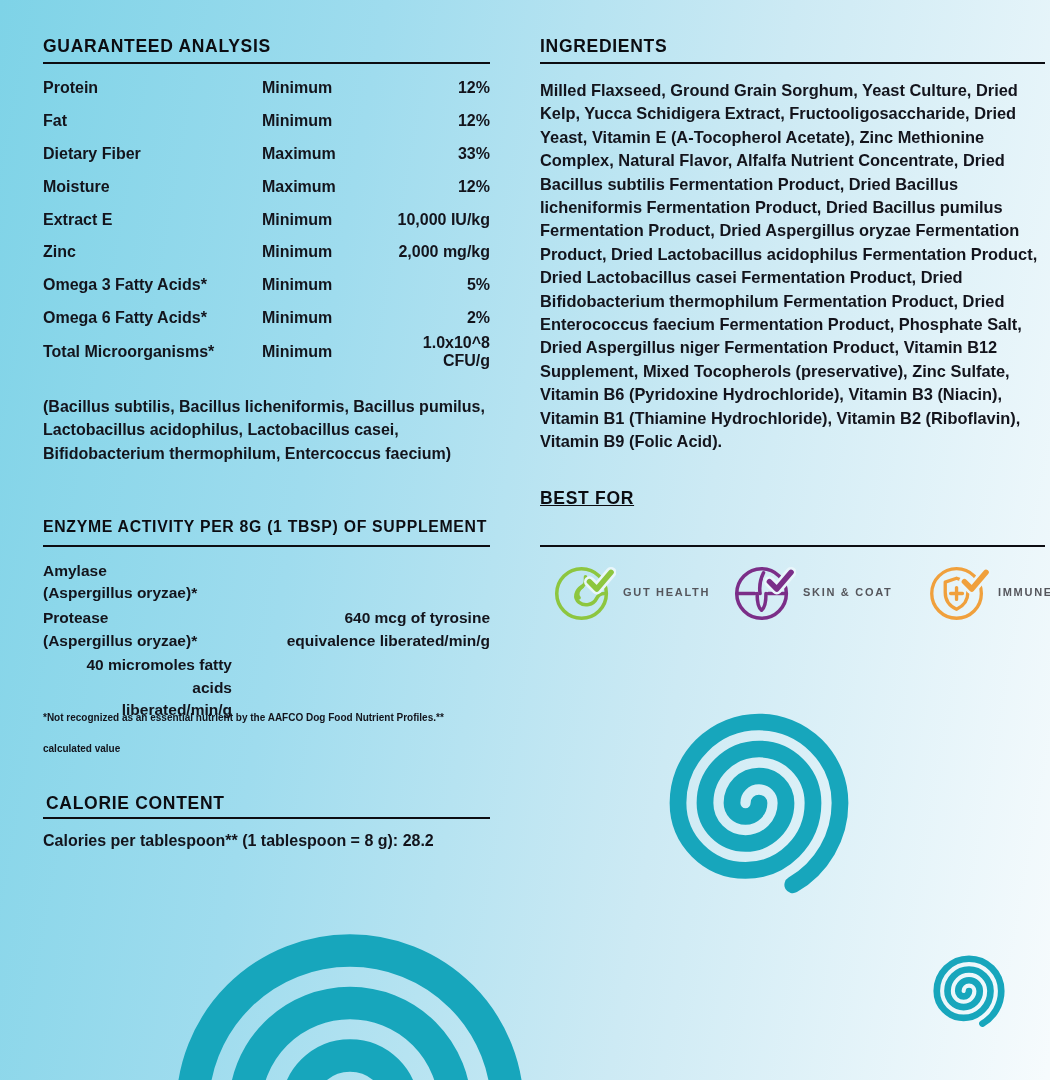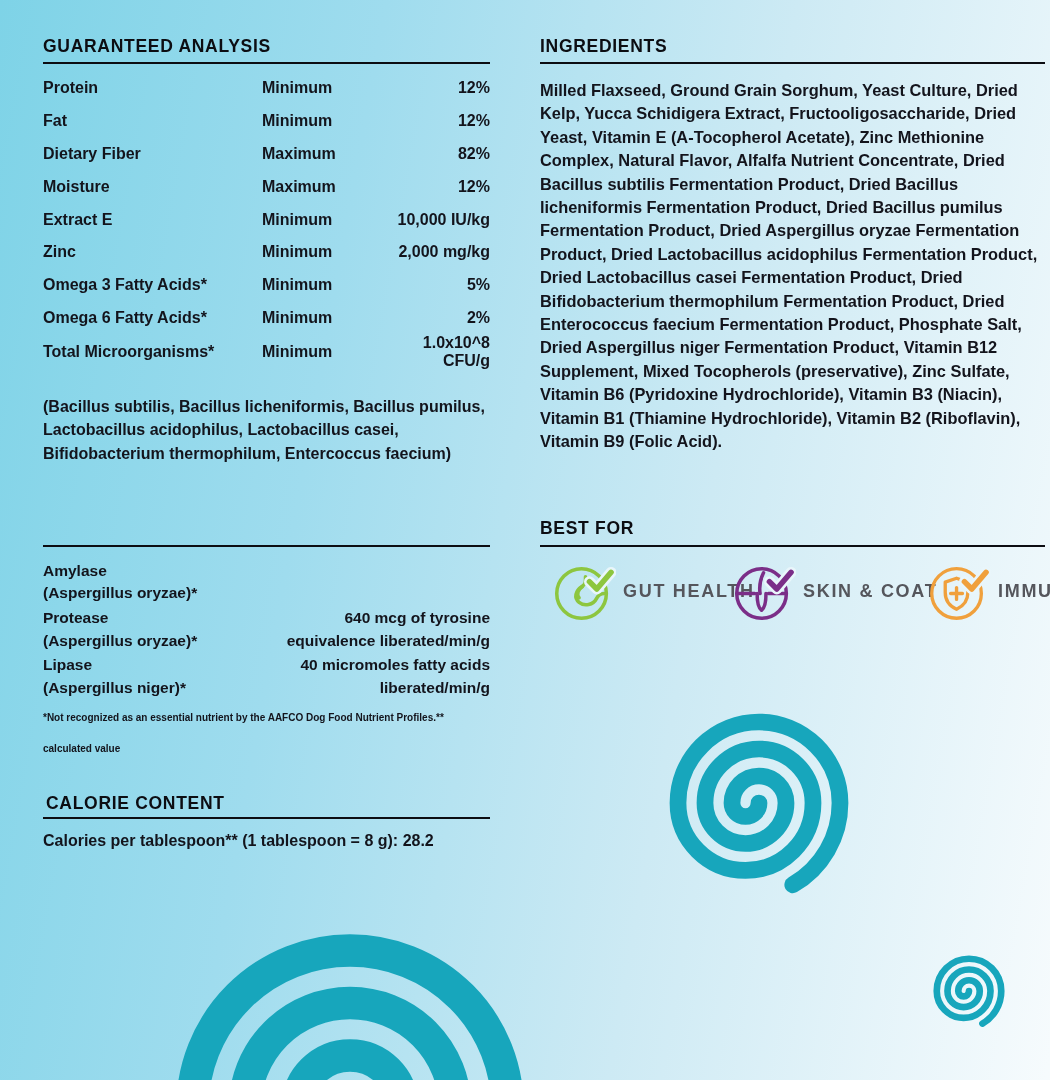"82%" span.val { text: 82% -> 33% }
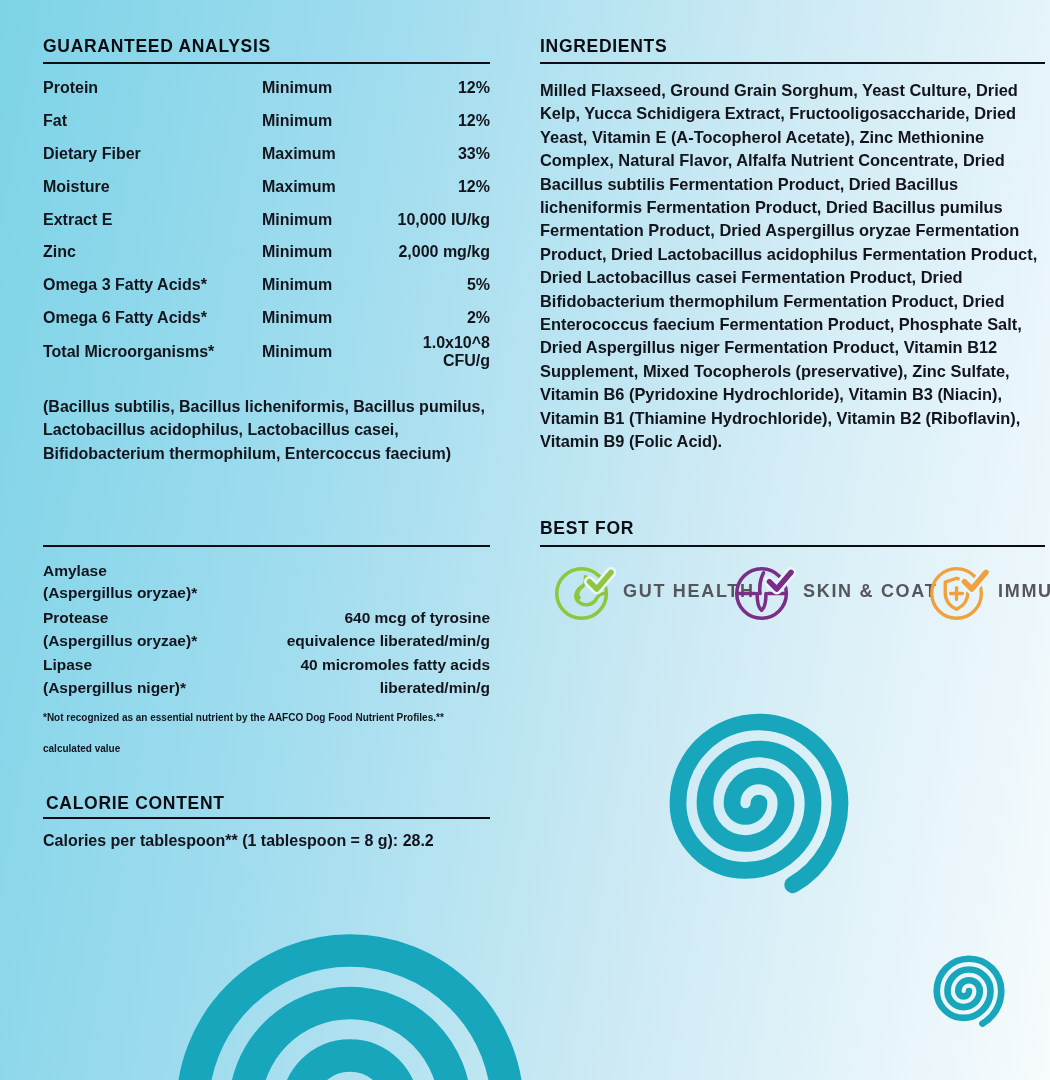"BEST FOR" h2.abs { text-decoration: none -> underline; top: 518px -> 488px }
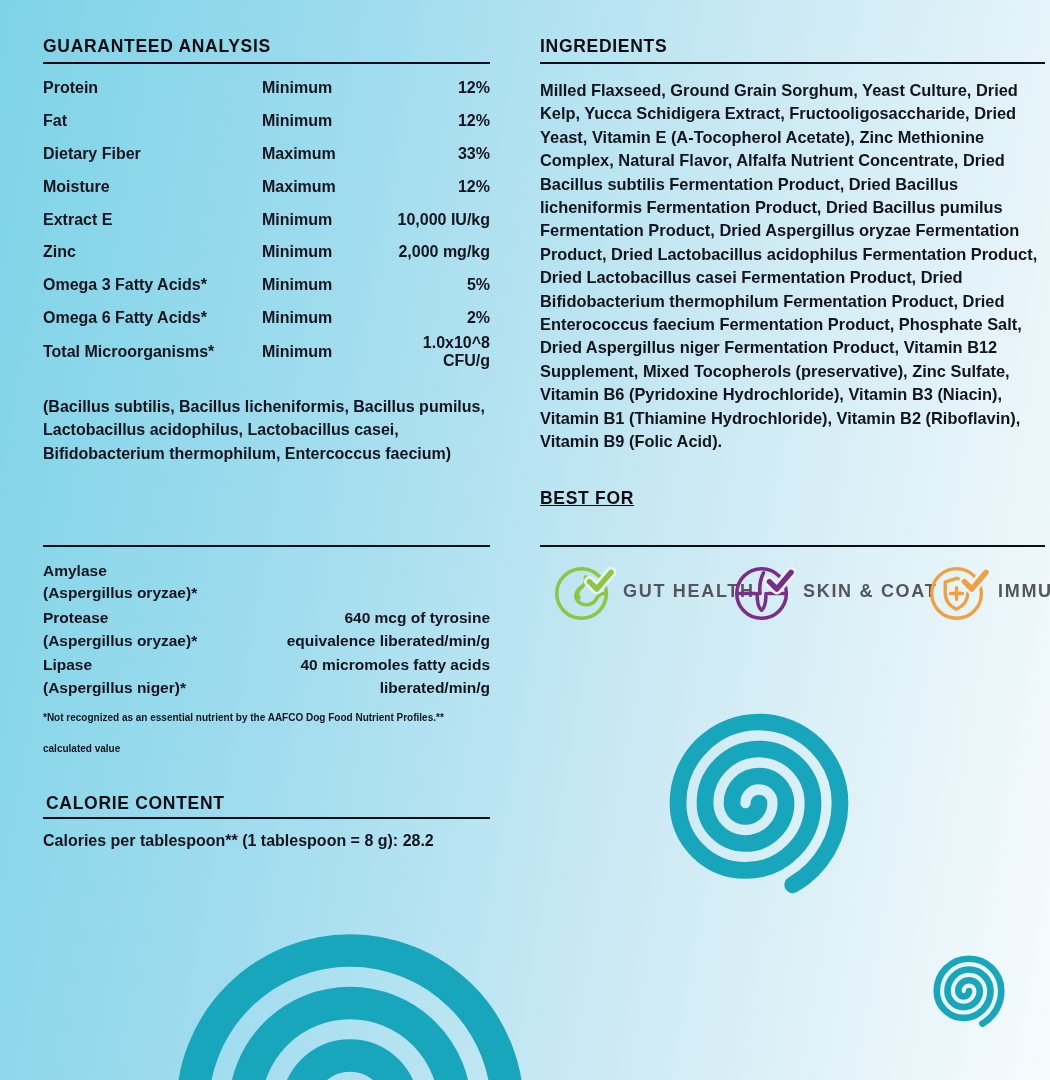"ENZYME ACTIVITY PER 8G (1" h3.abs { html: none -> <h3>ENZYME ACTIVITY PER 8G (1 TBSP) OF SUPPLEMENT</h3> }
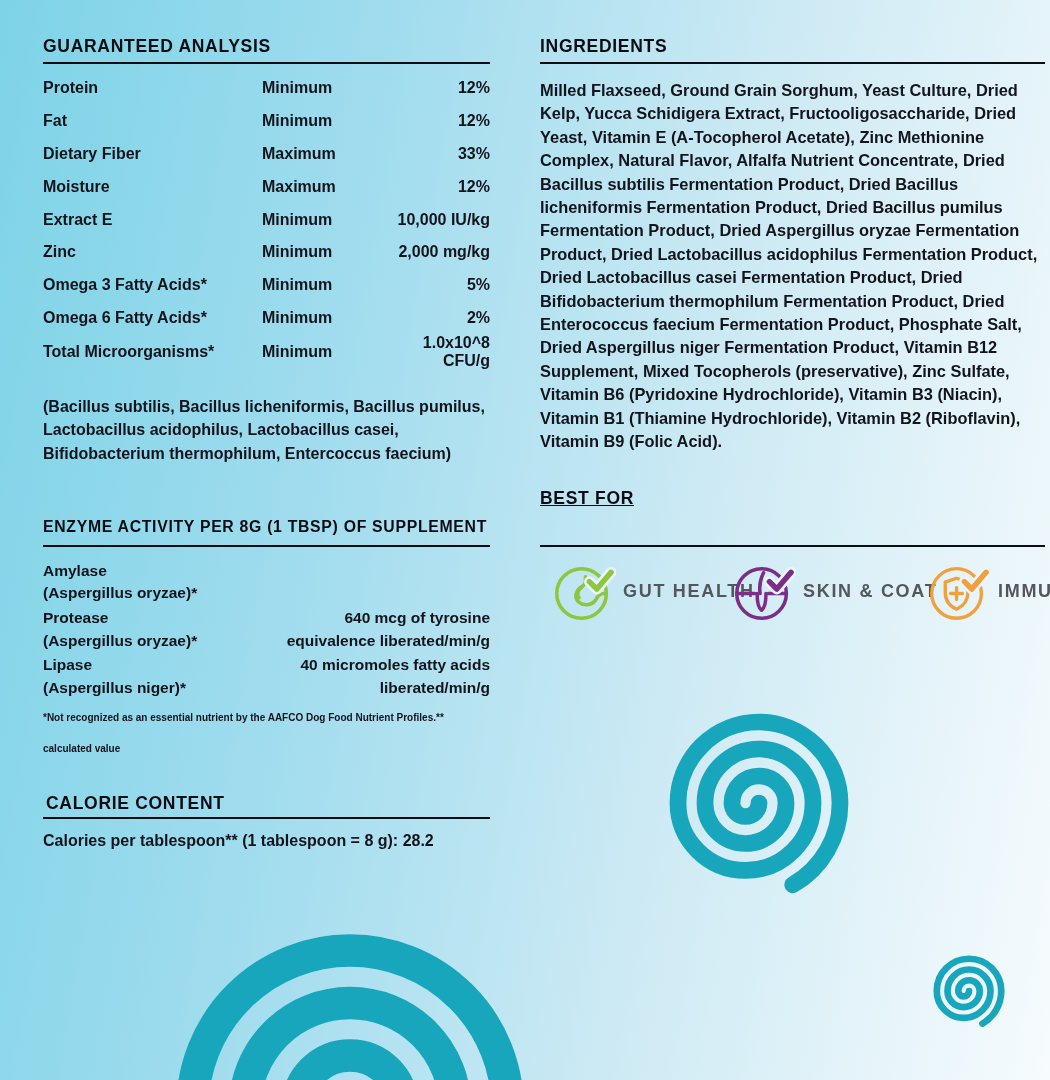"GUT HEALTH" .bf-label { font-size: 18px -> 11px }
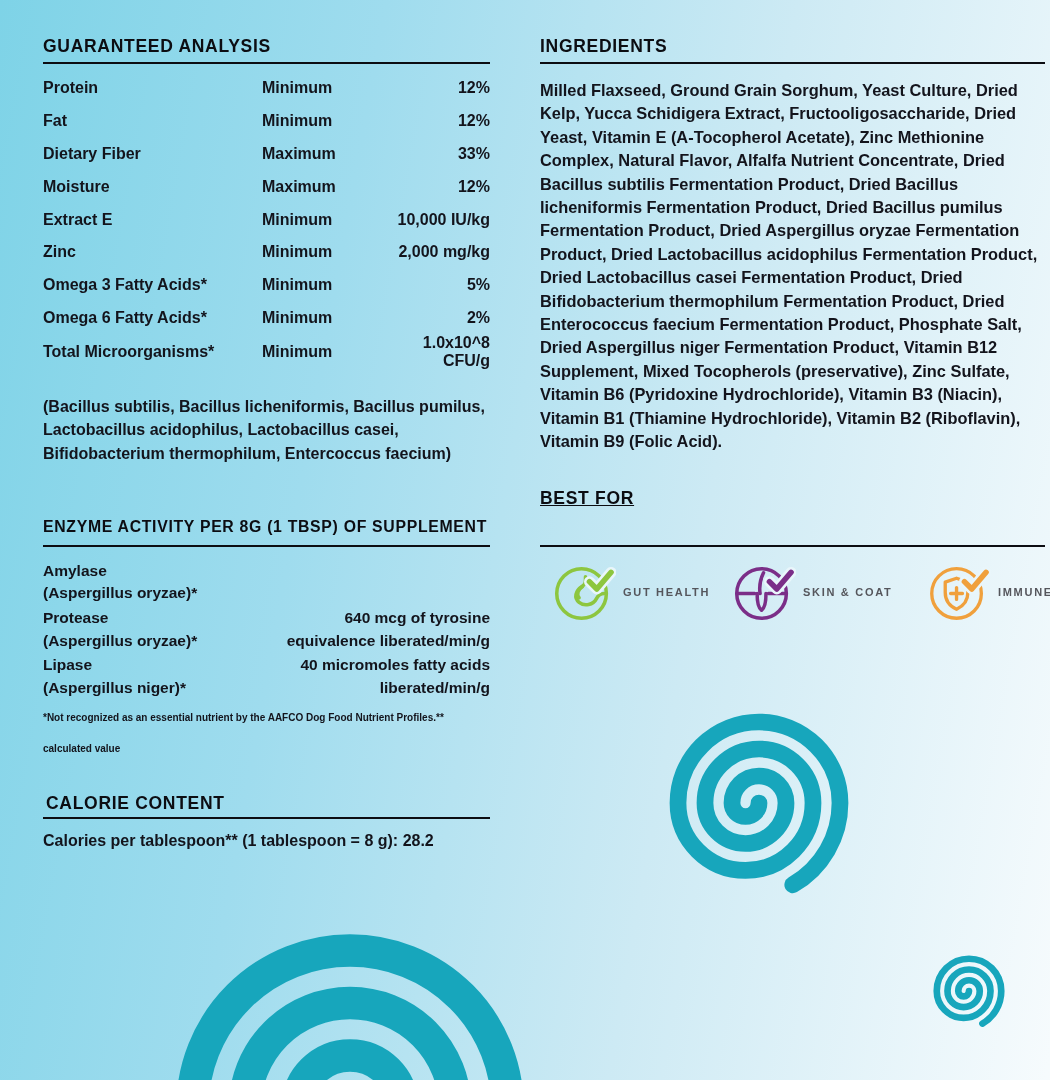"Lipase" span { html: <span> <span>Lipase</span><br> <span>(Aspergillus niger)*</span> </span> -> none }
